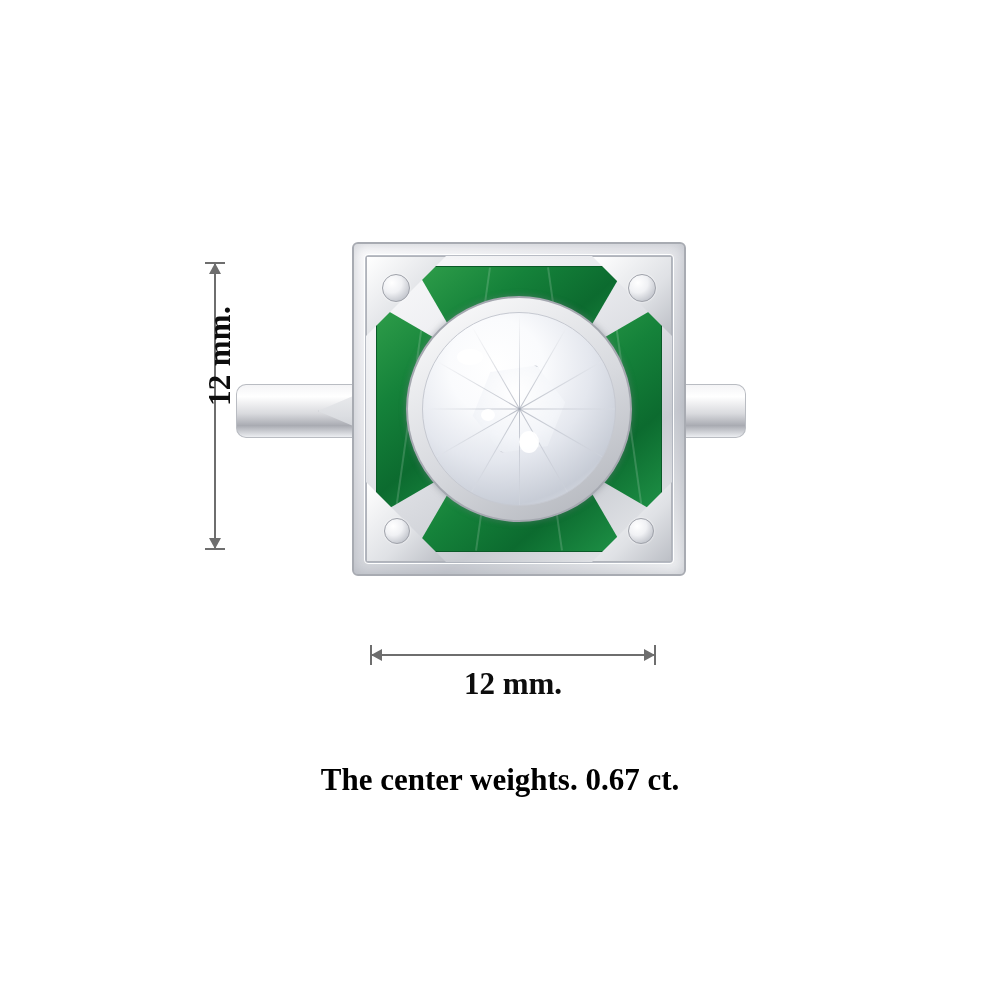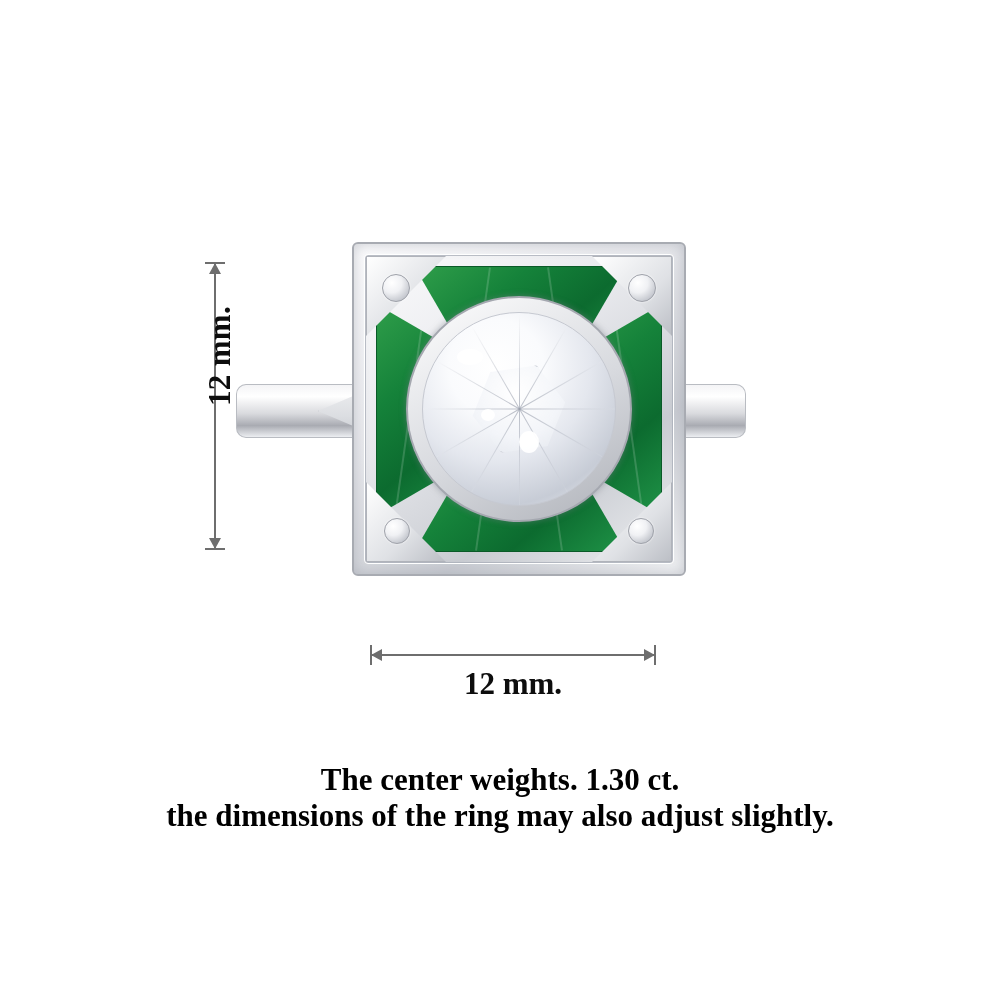"The center weights. 1.30 ct." div { text: 1.30 -> 0.67 }
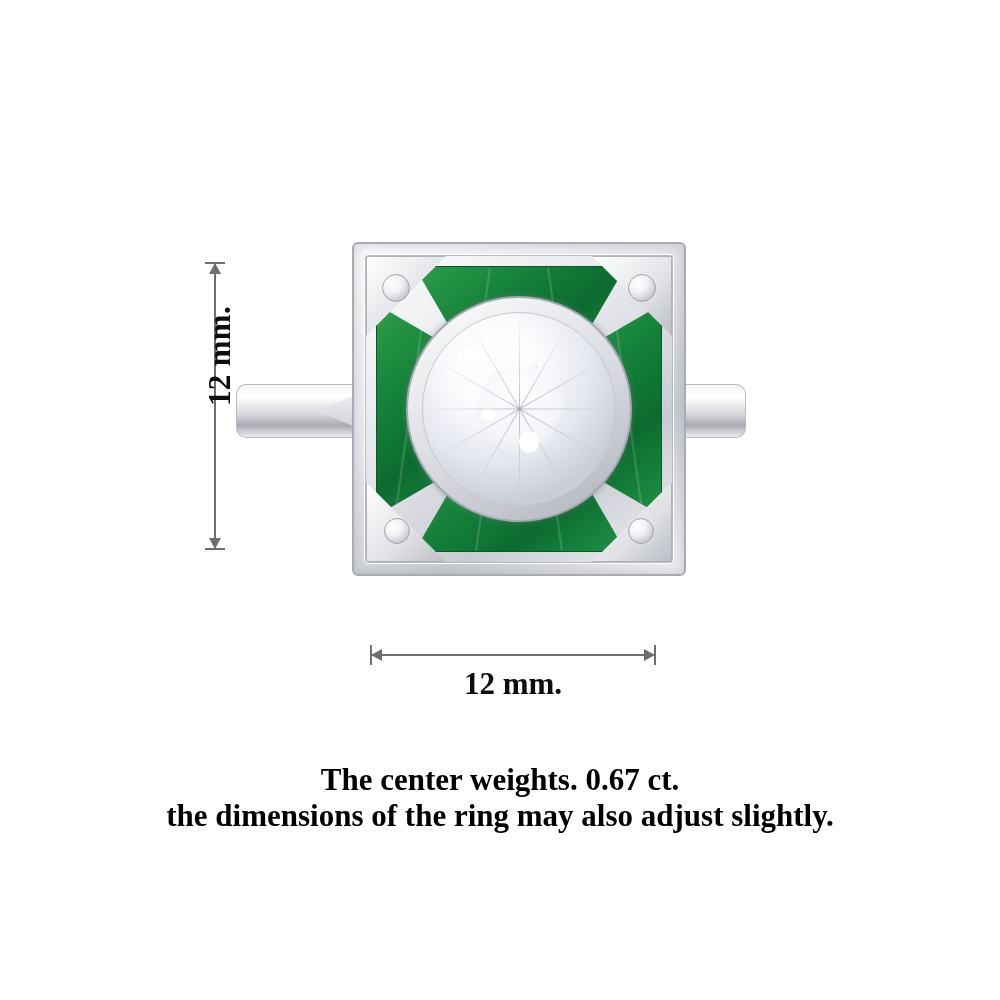"the dimensions of the ring" div { html: <div>the dimensions of the ring may also adjust slightly.</div> -> none }
